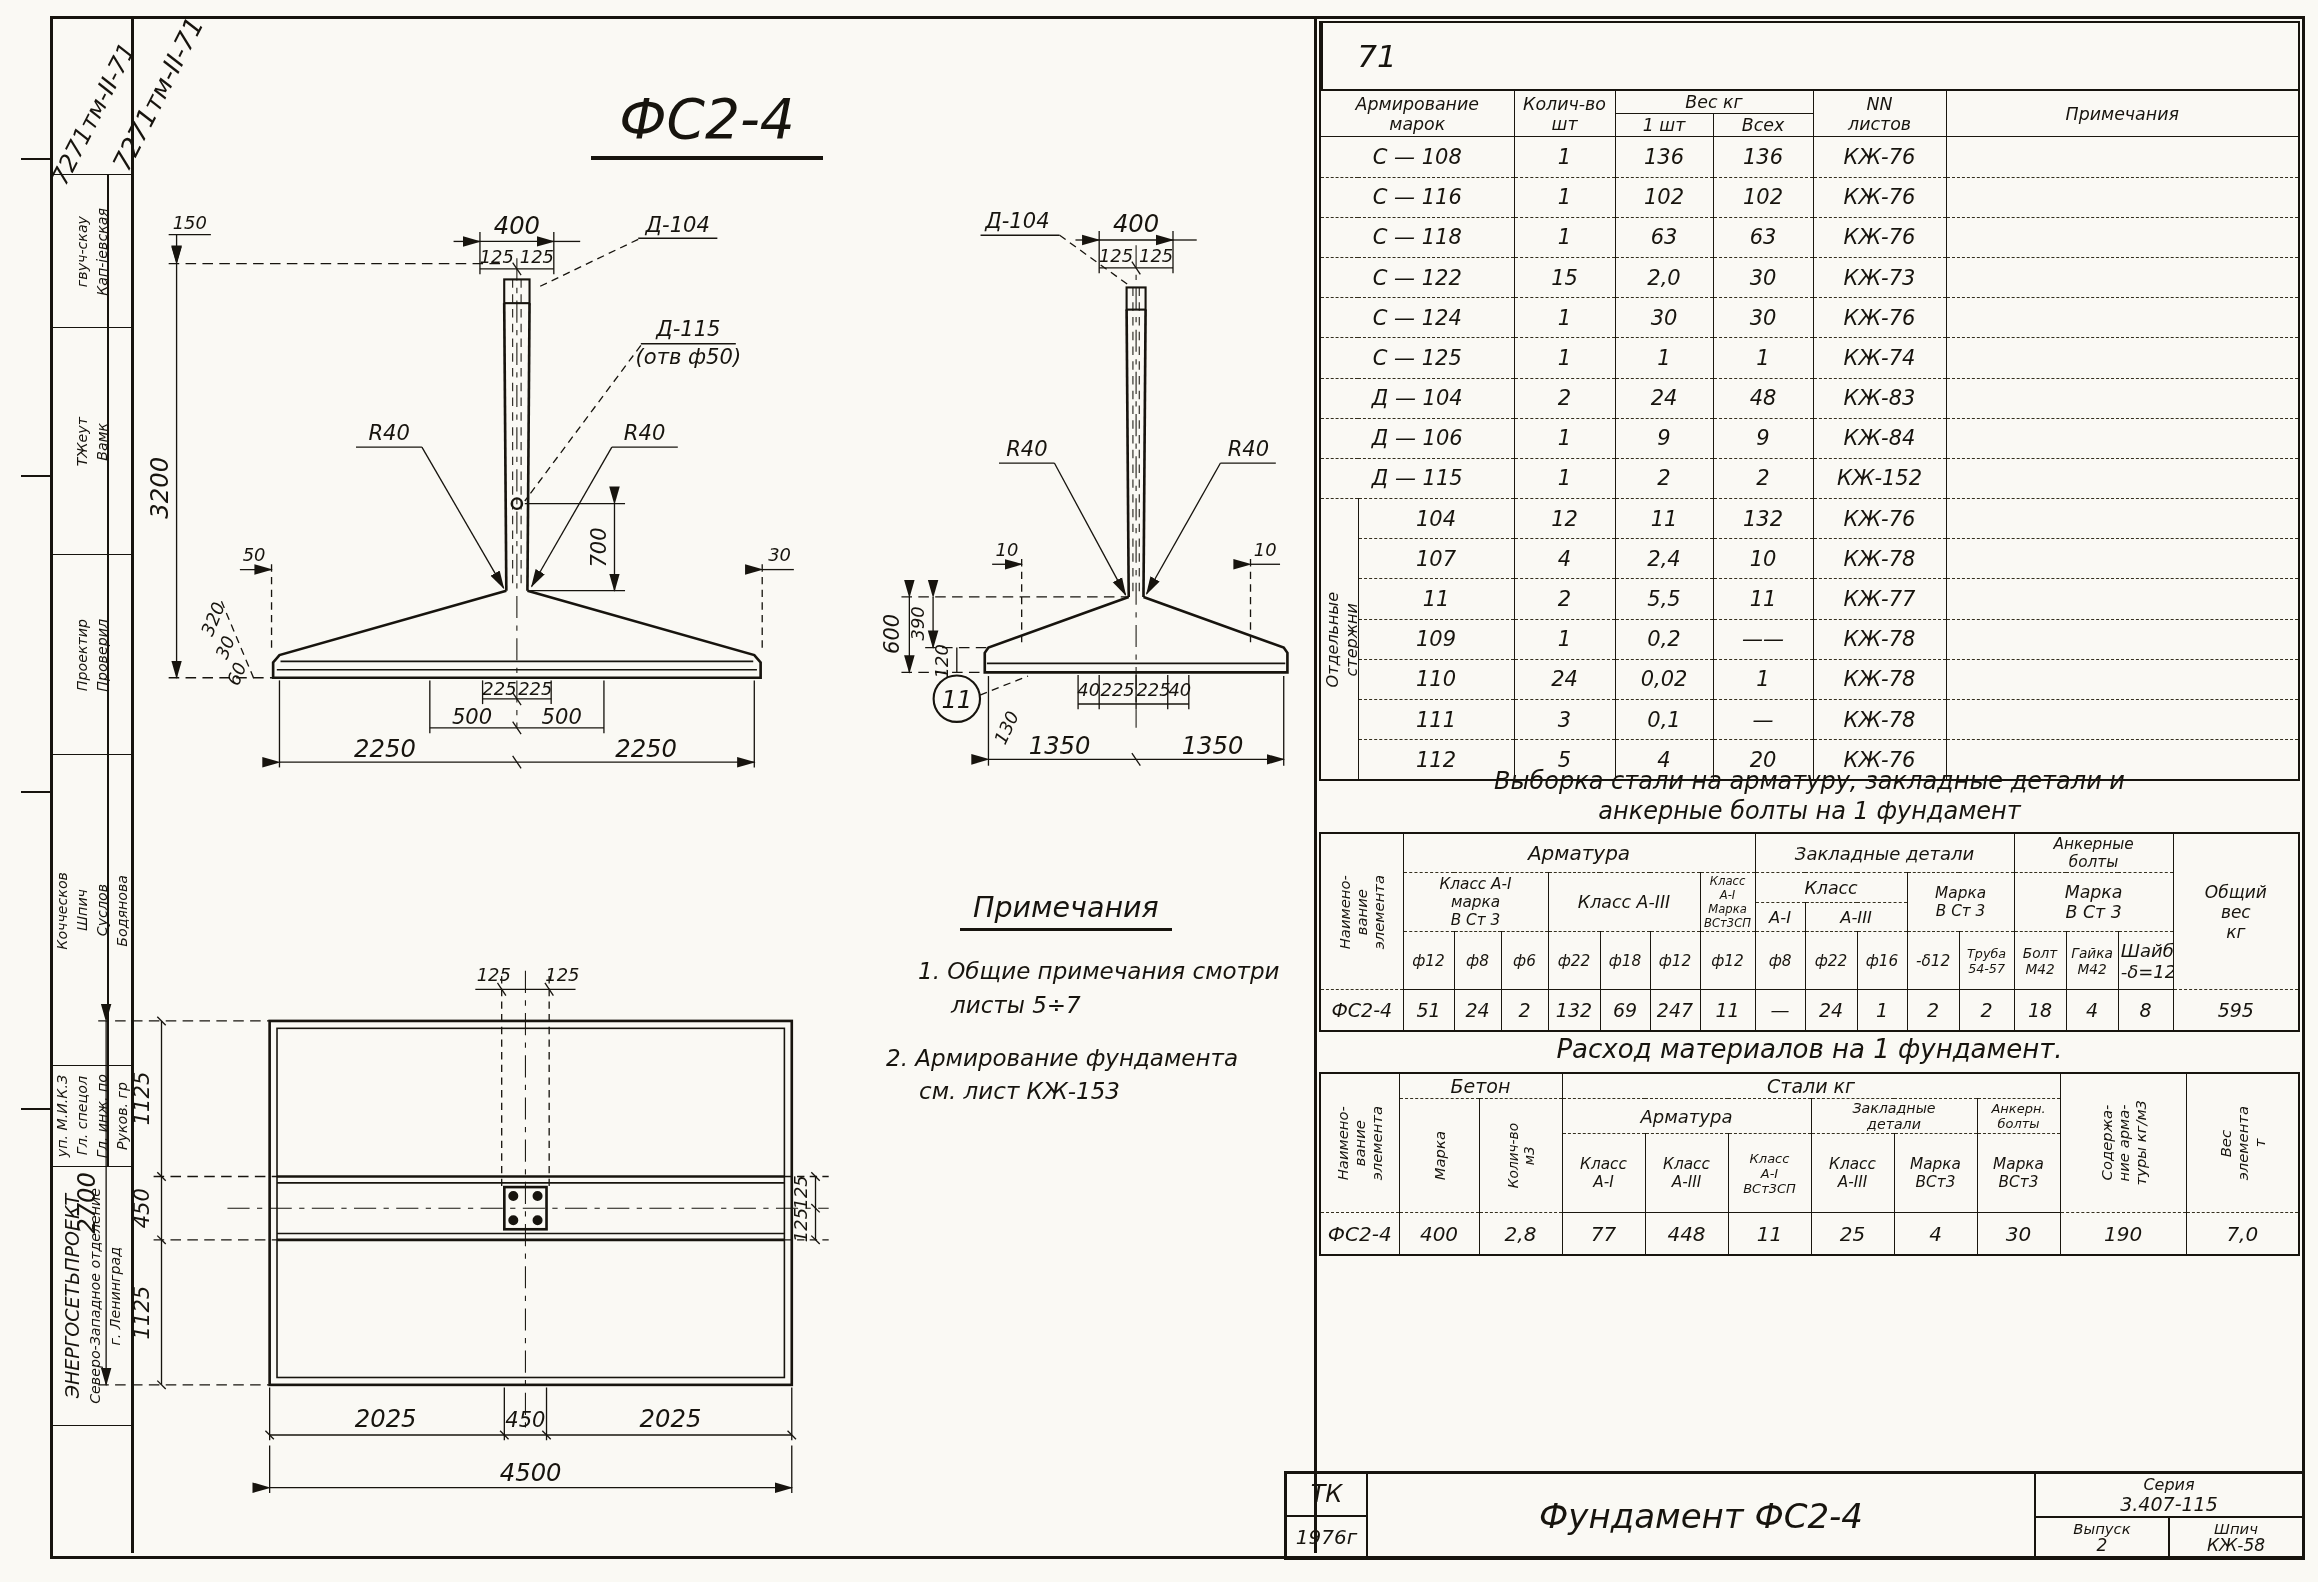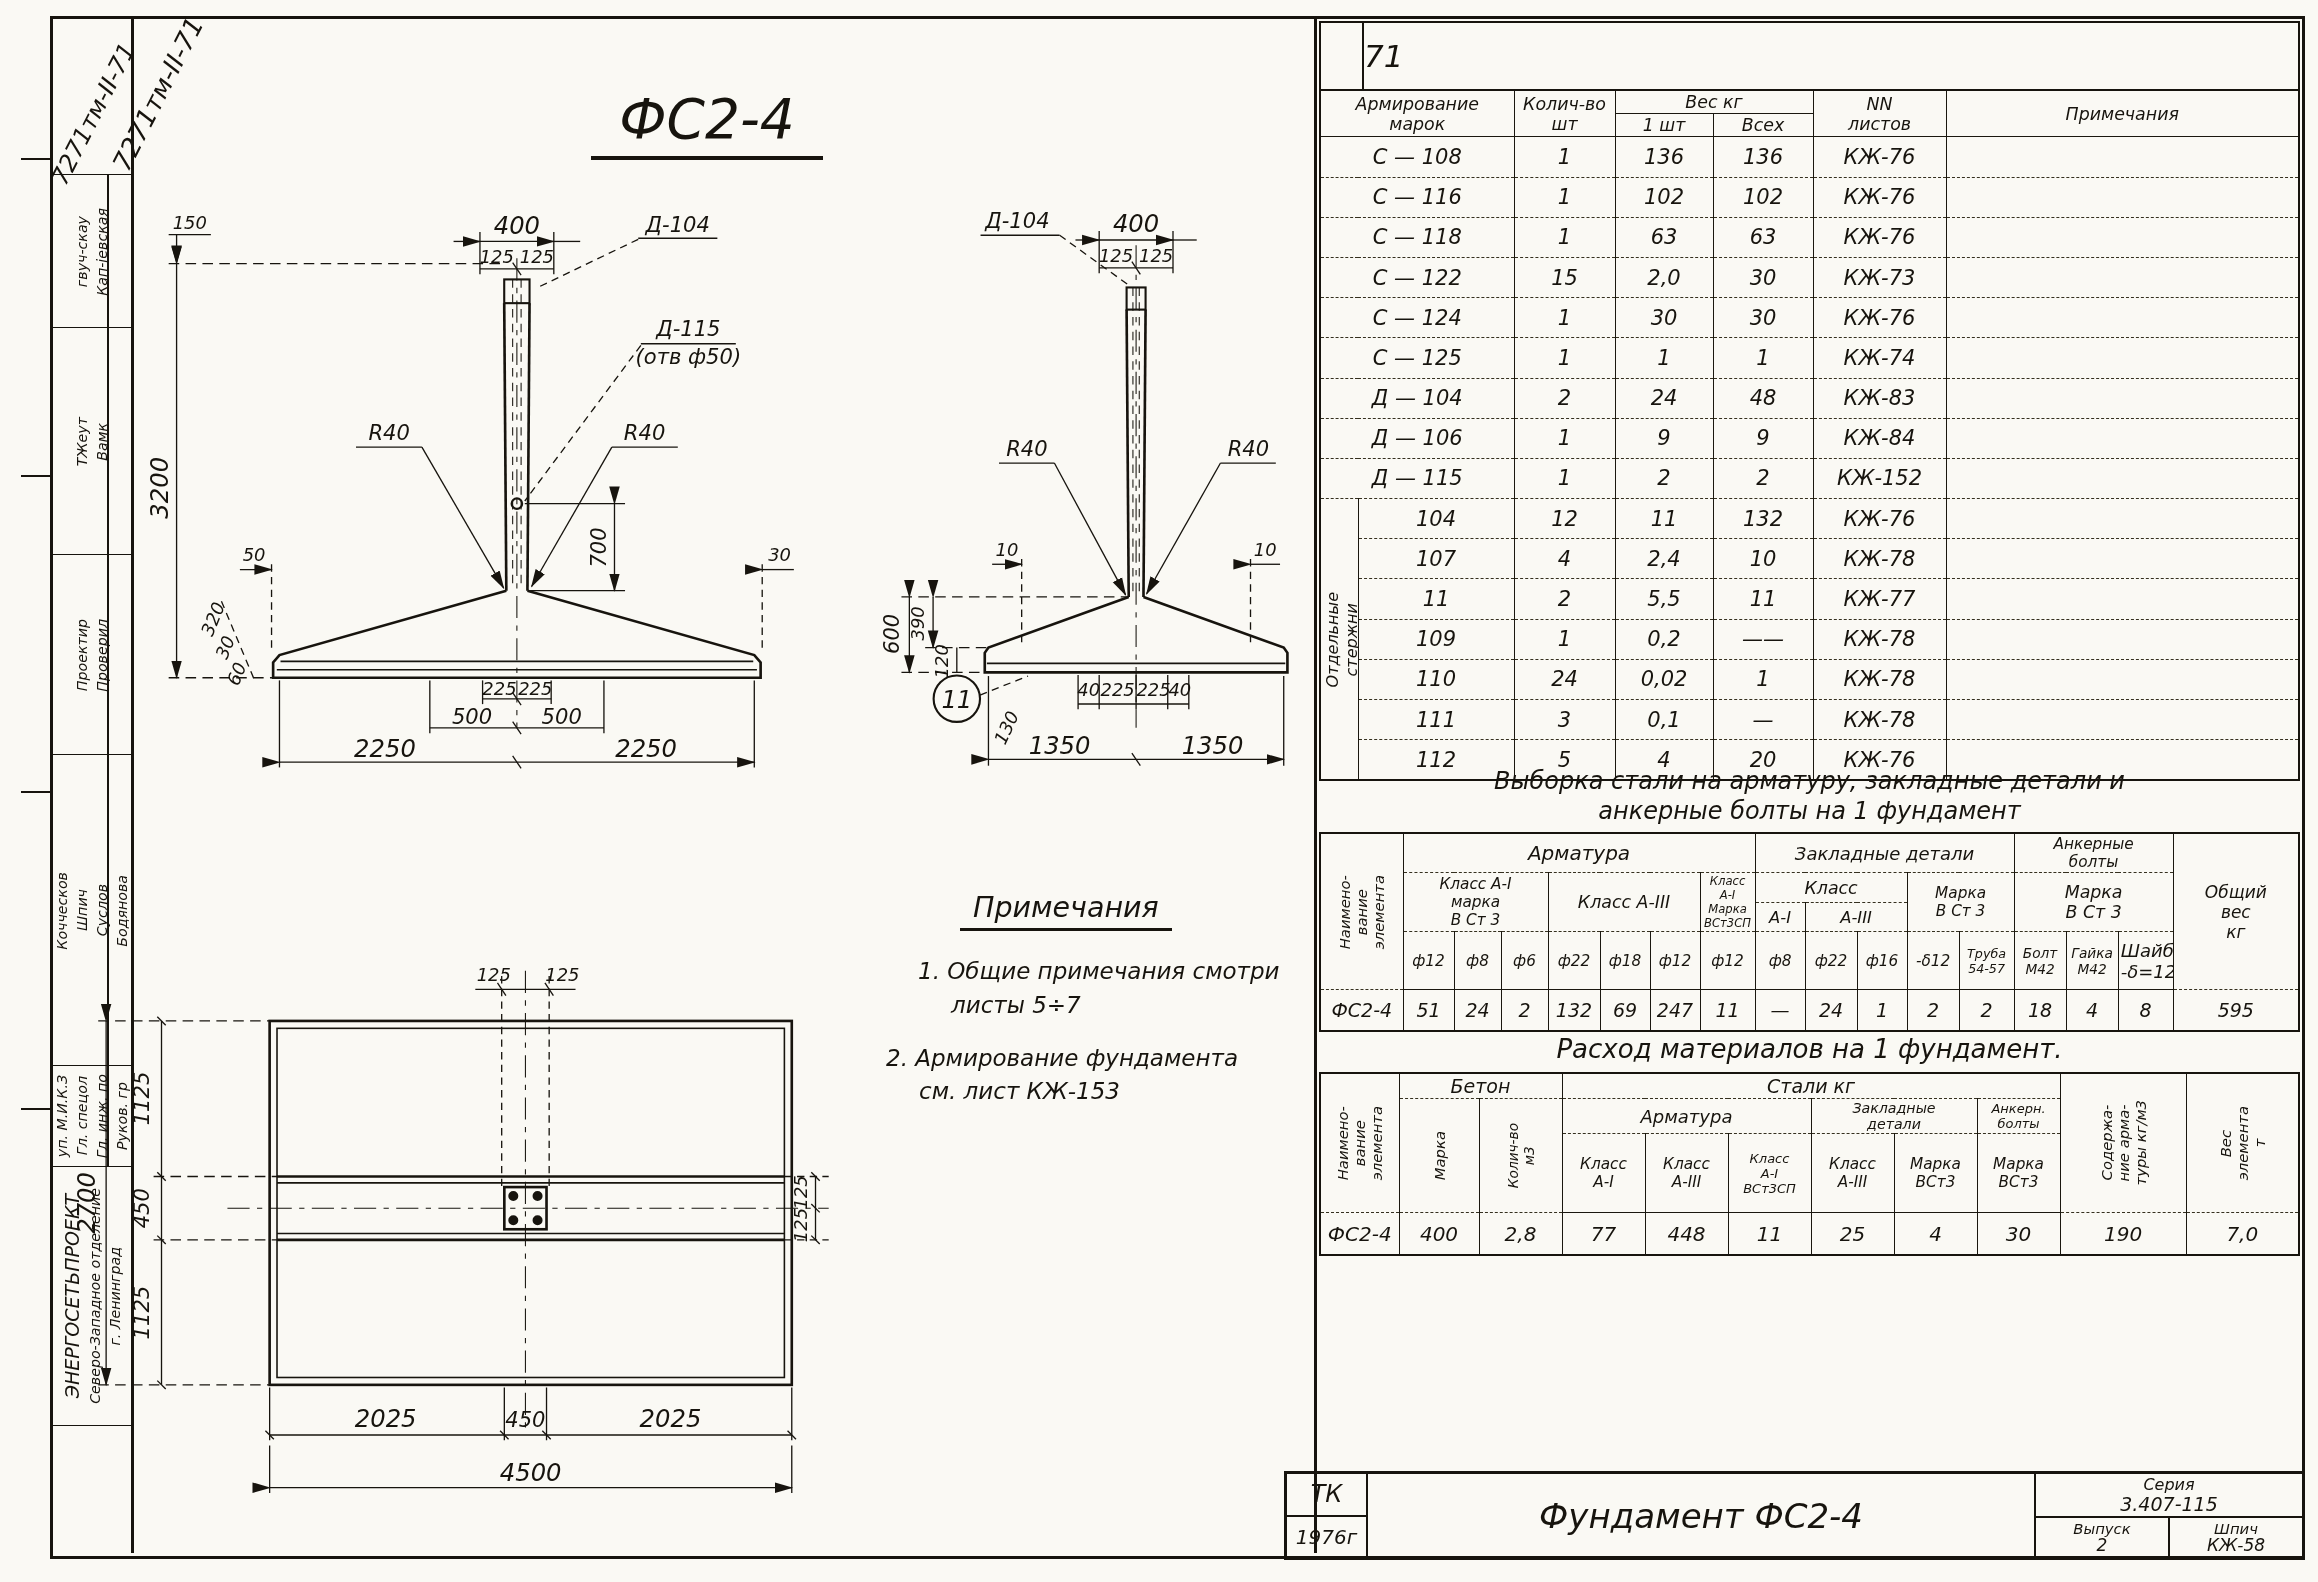"71" .sheetBox { justify-content: flex-start -> center; margin-left: 41px -> none }
